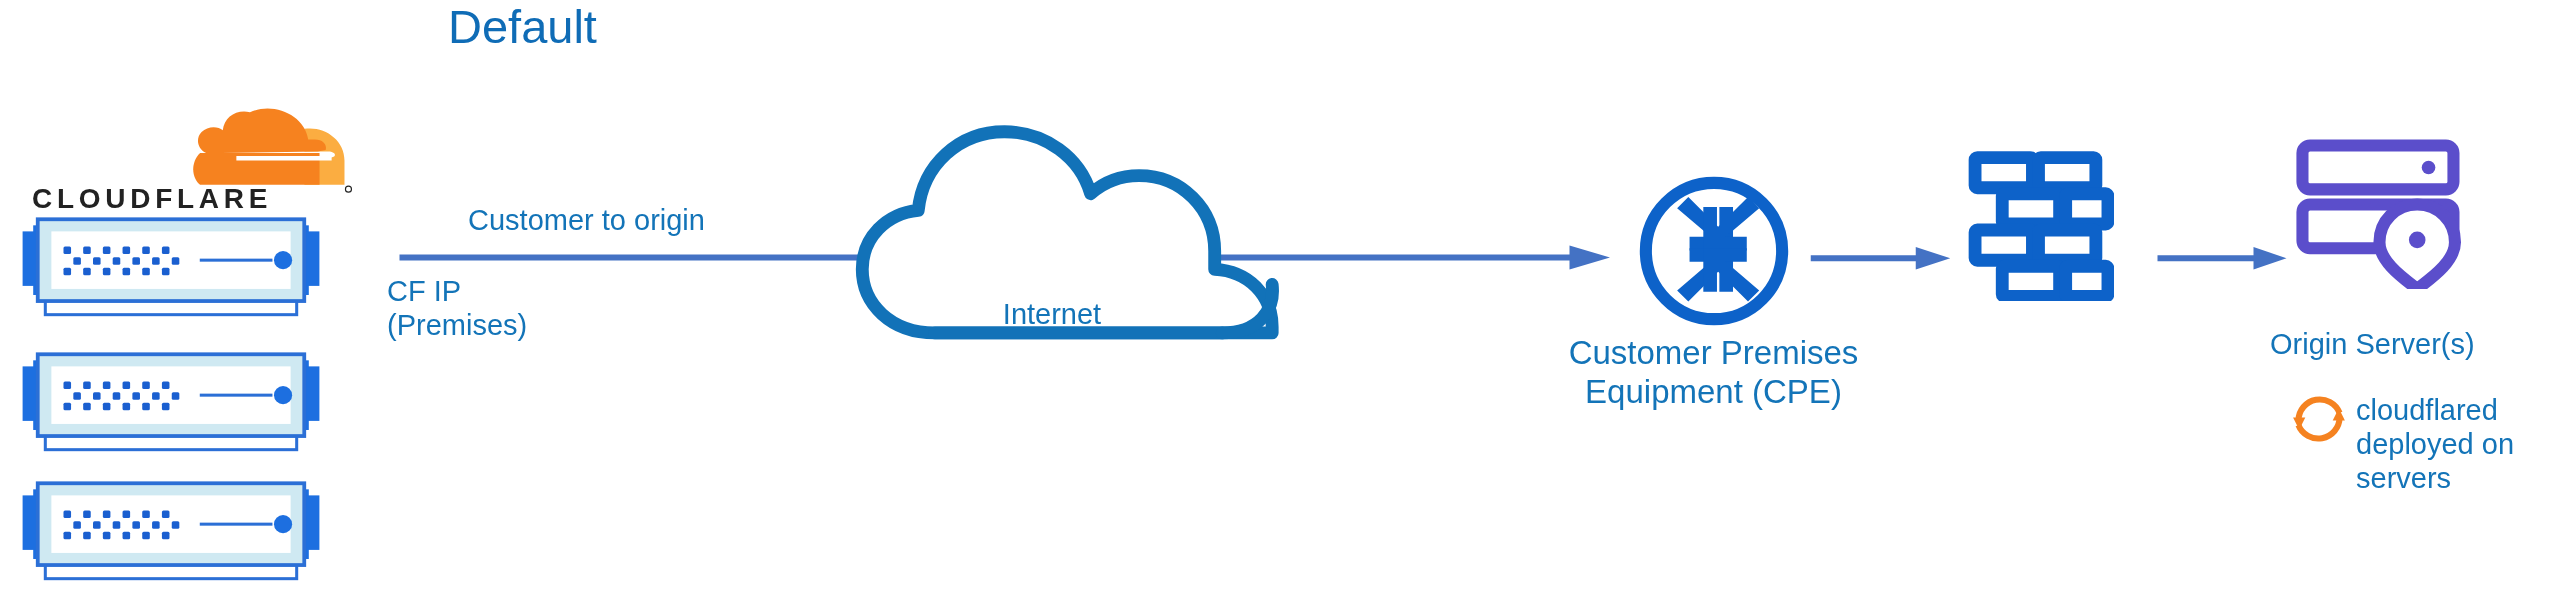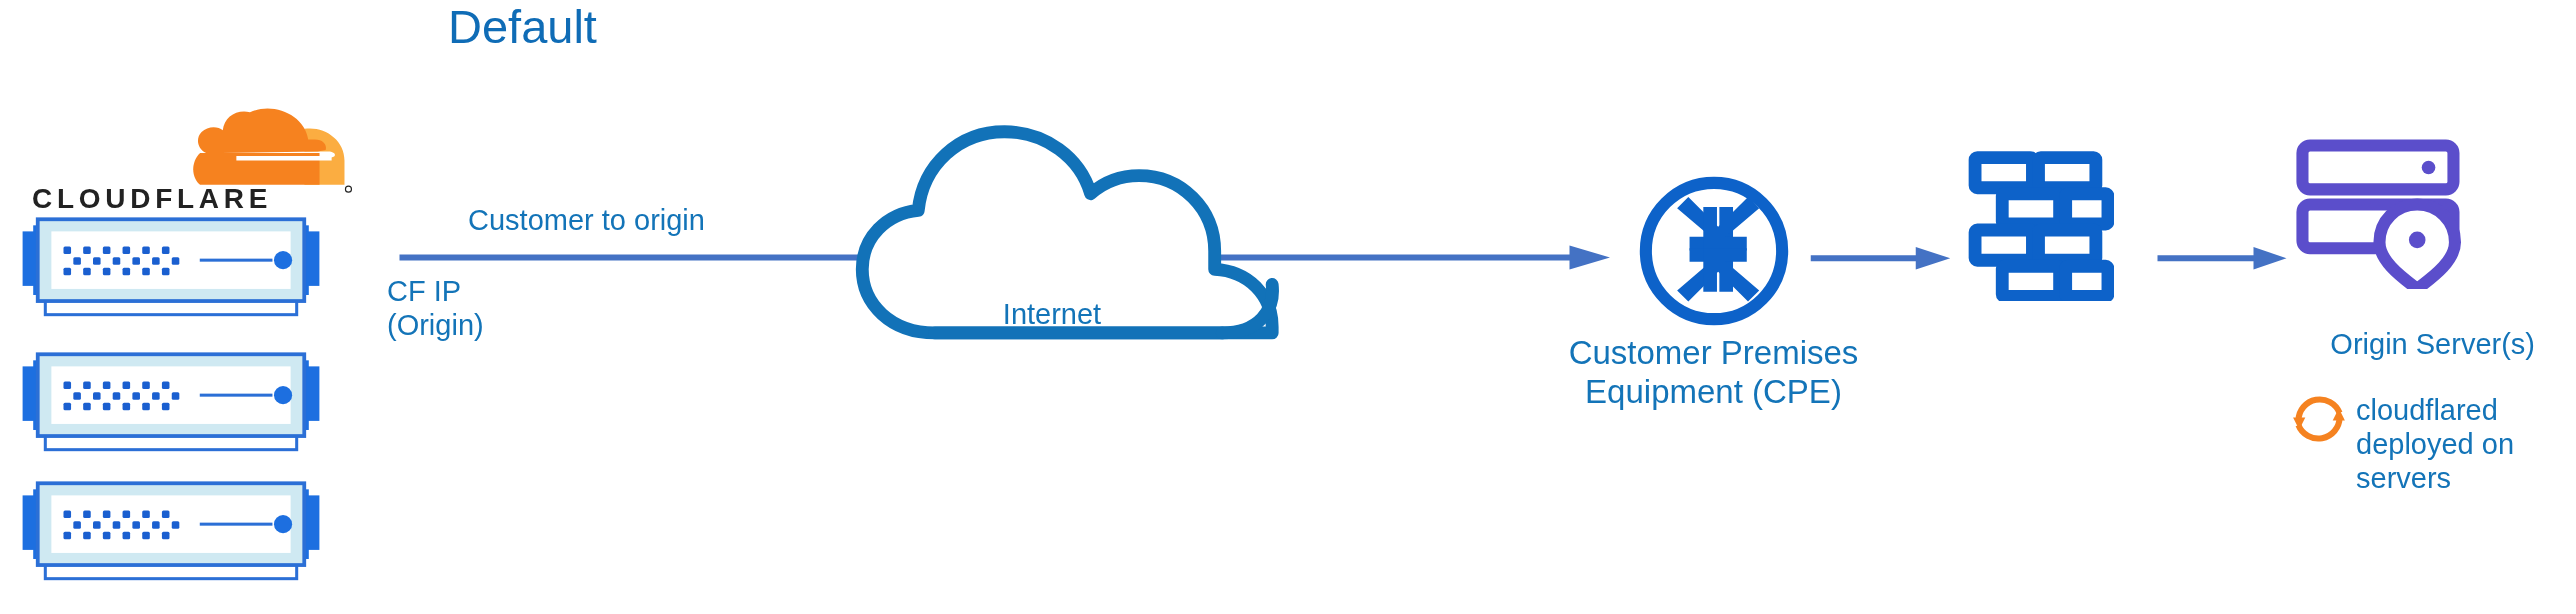"CF IP" div.abs { text: Origin -> Premises }
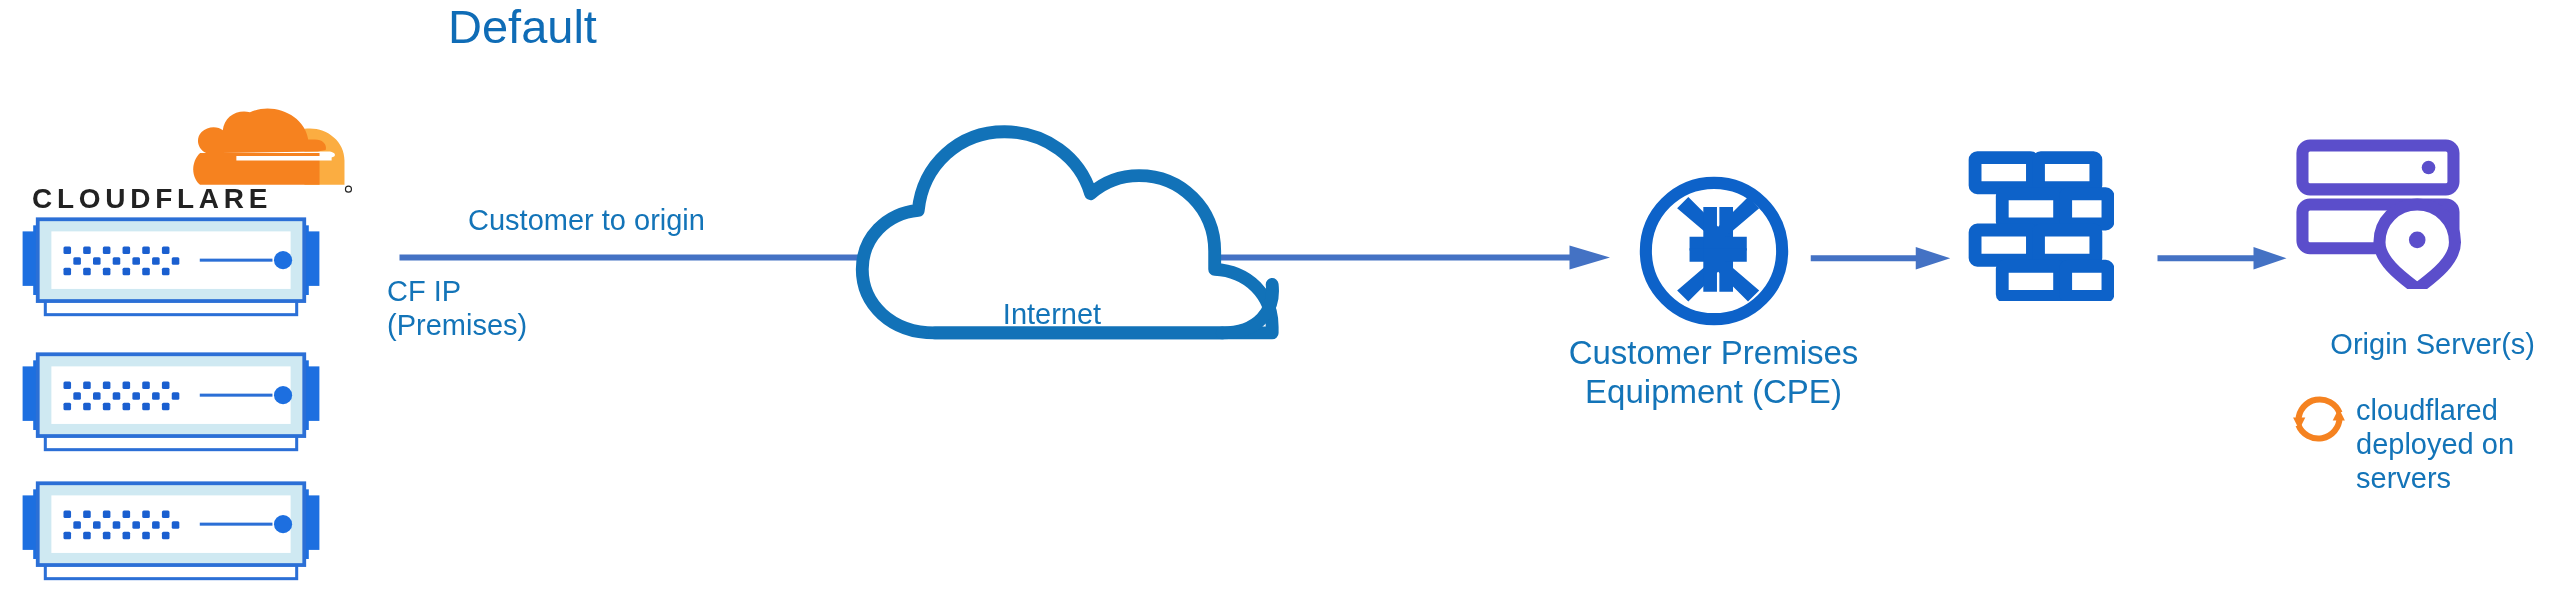"Origin Server(s)" #label-origin-server { text-align: right -> left }
